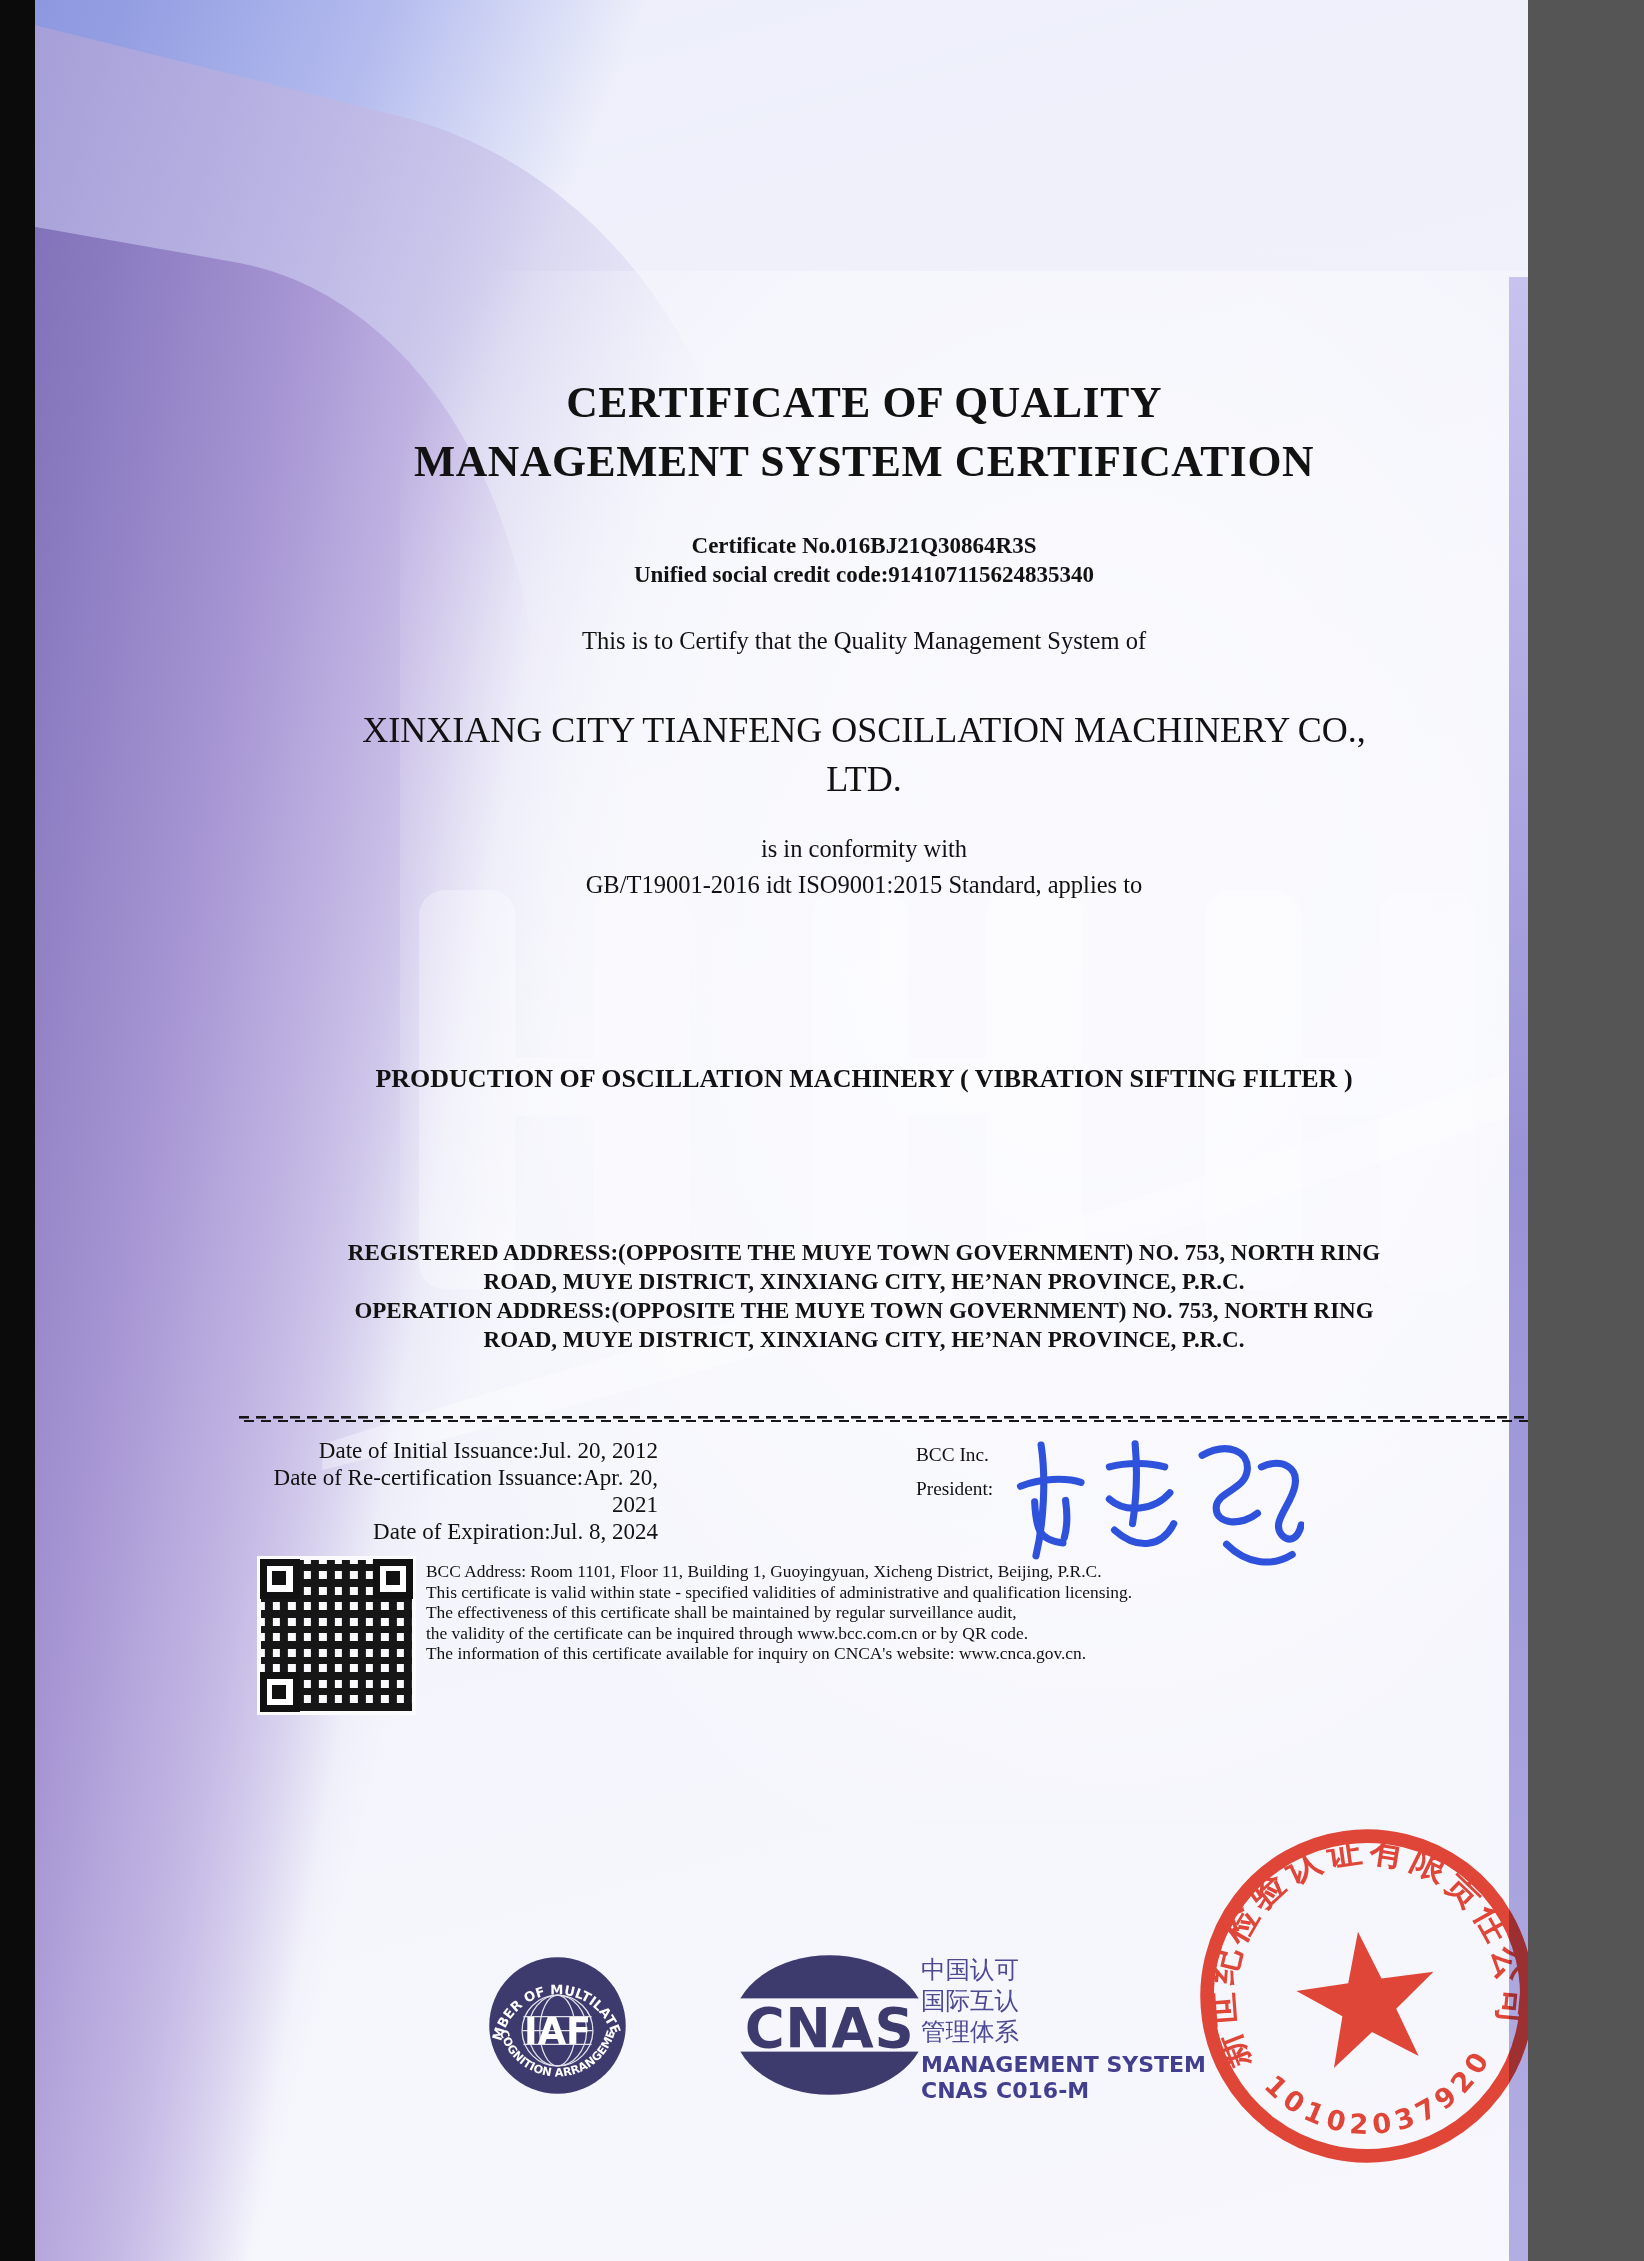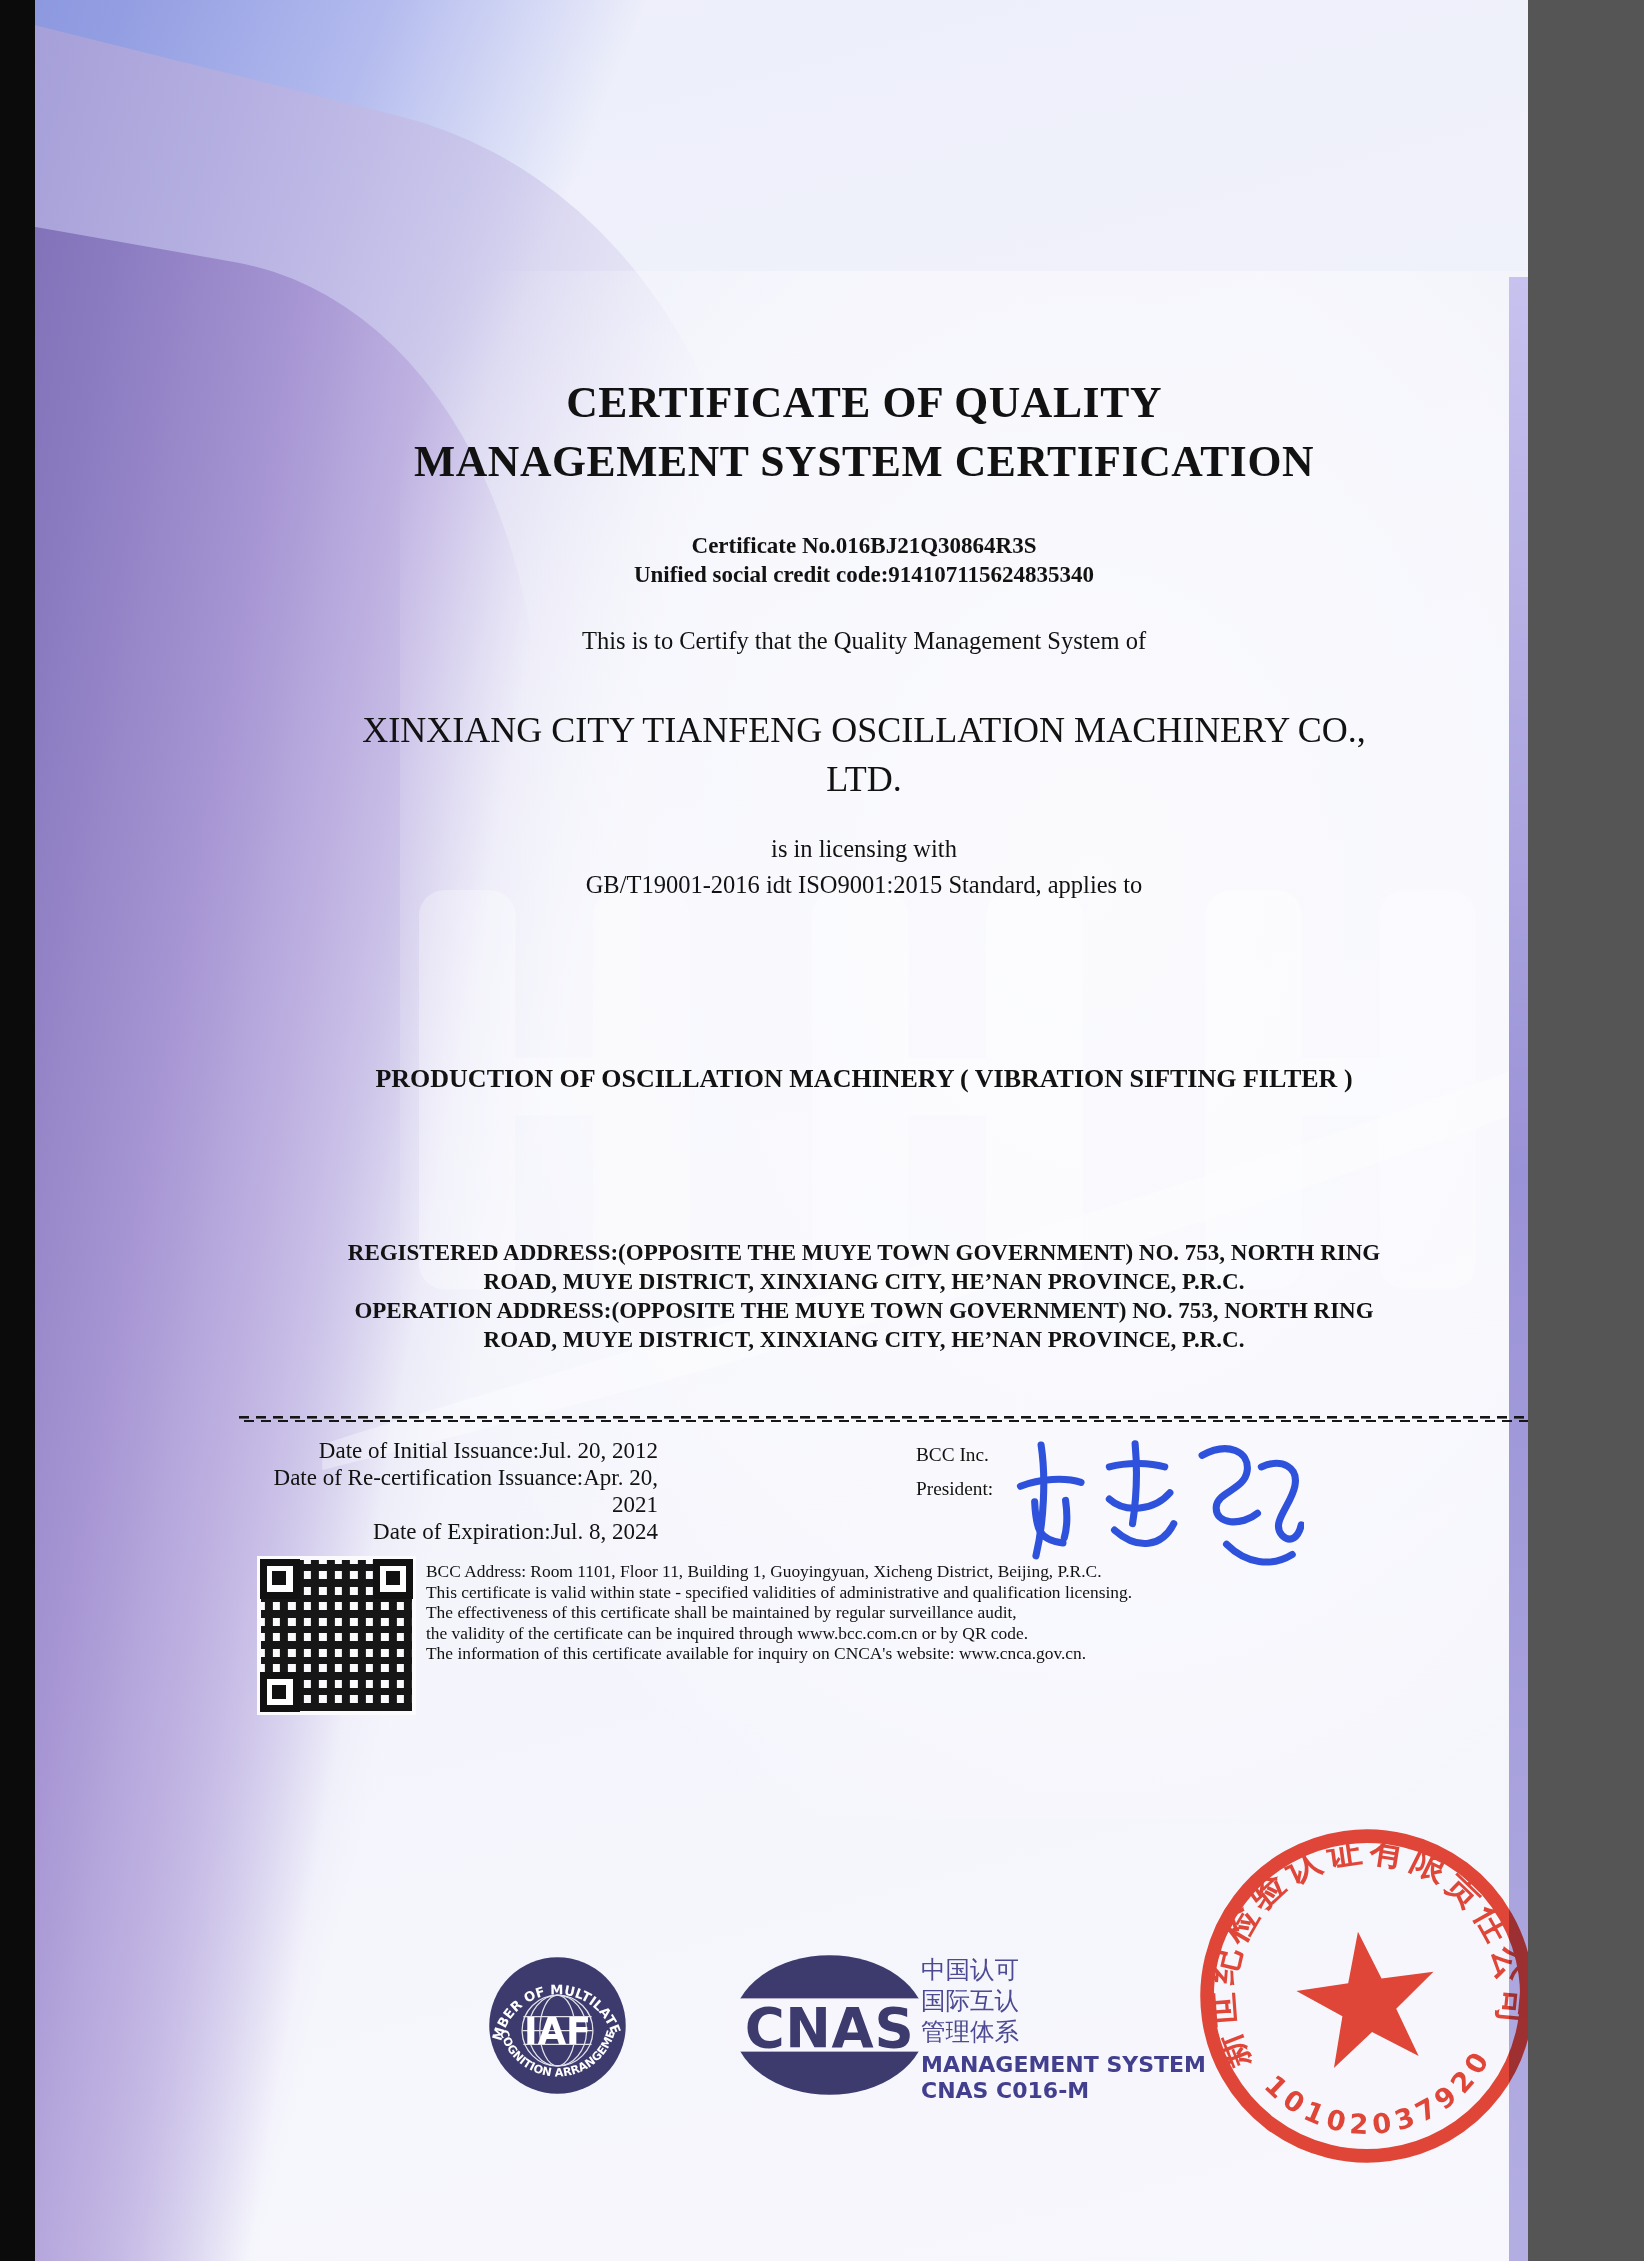"is in licensing with" div.c { text: licensing -> conformity }
